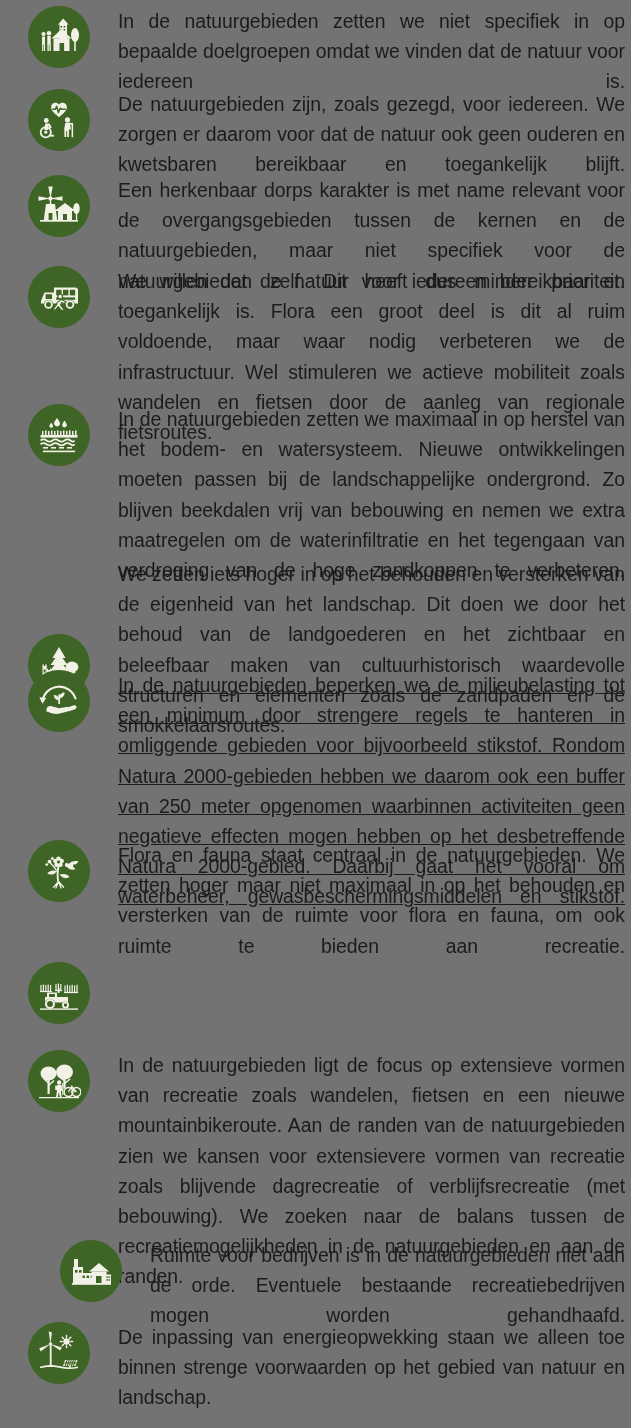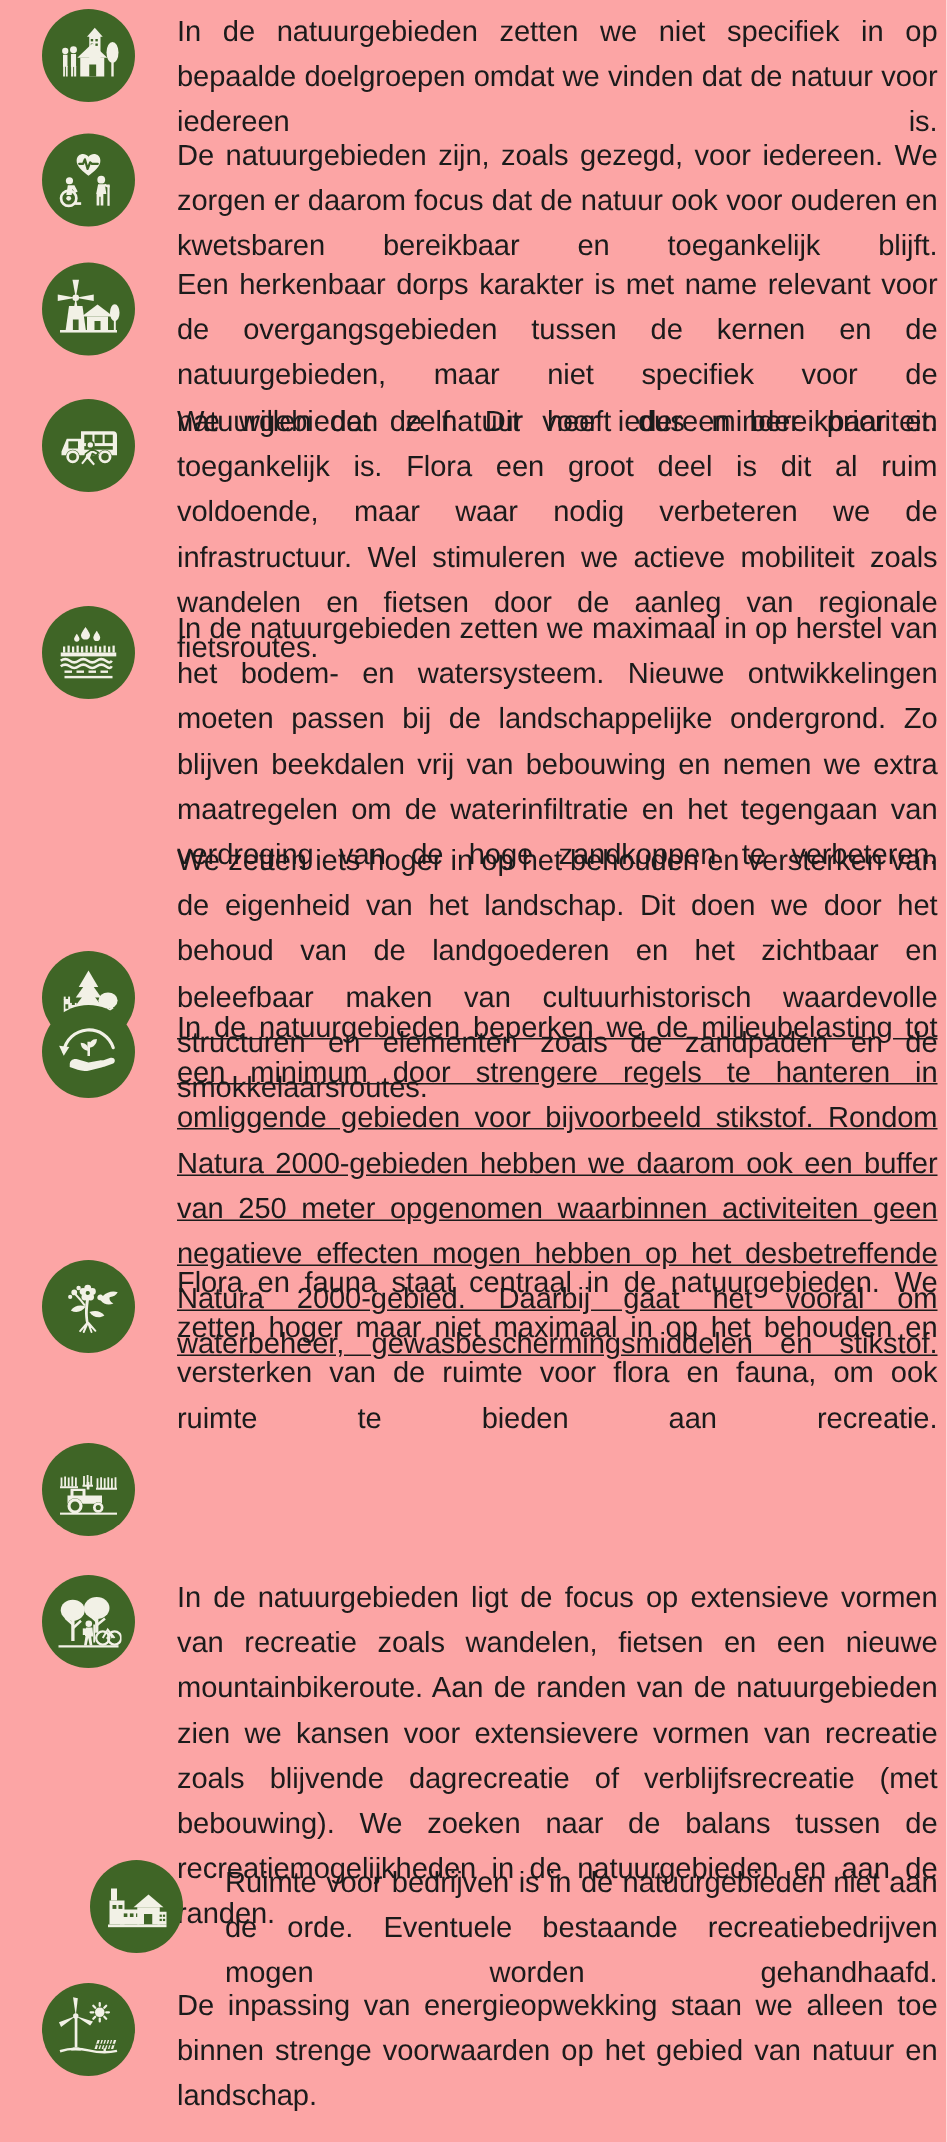"In de natuurgebieden zetten we" .page { background: #fca5a5 -> #737373 }
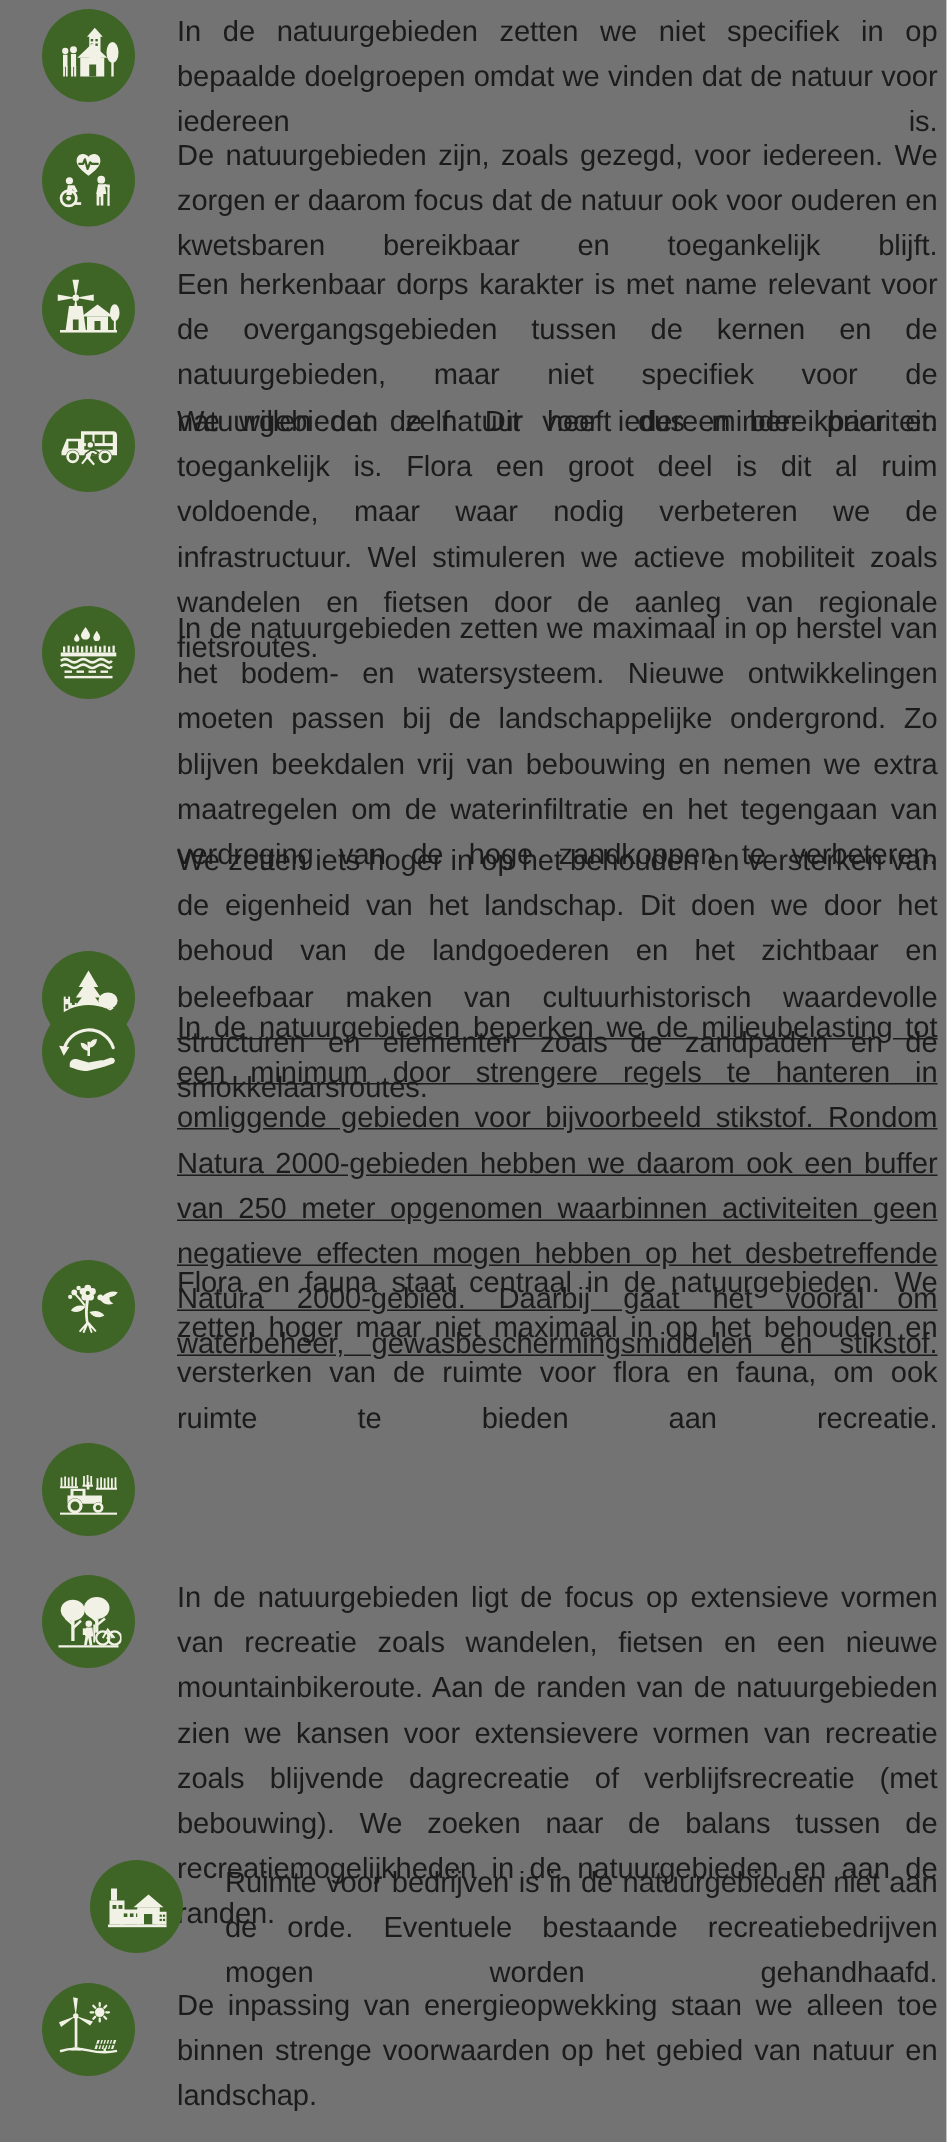"De natuurgebieden zijn, zoals gezegd," p.para { text: focus dat de natuur ook voor -> voor dat de natuur ook geen }
